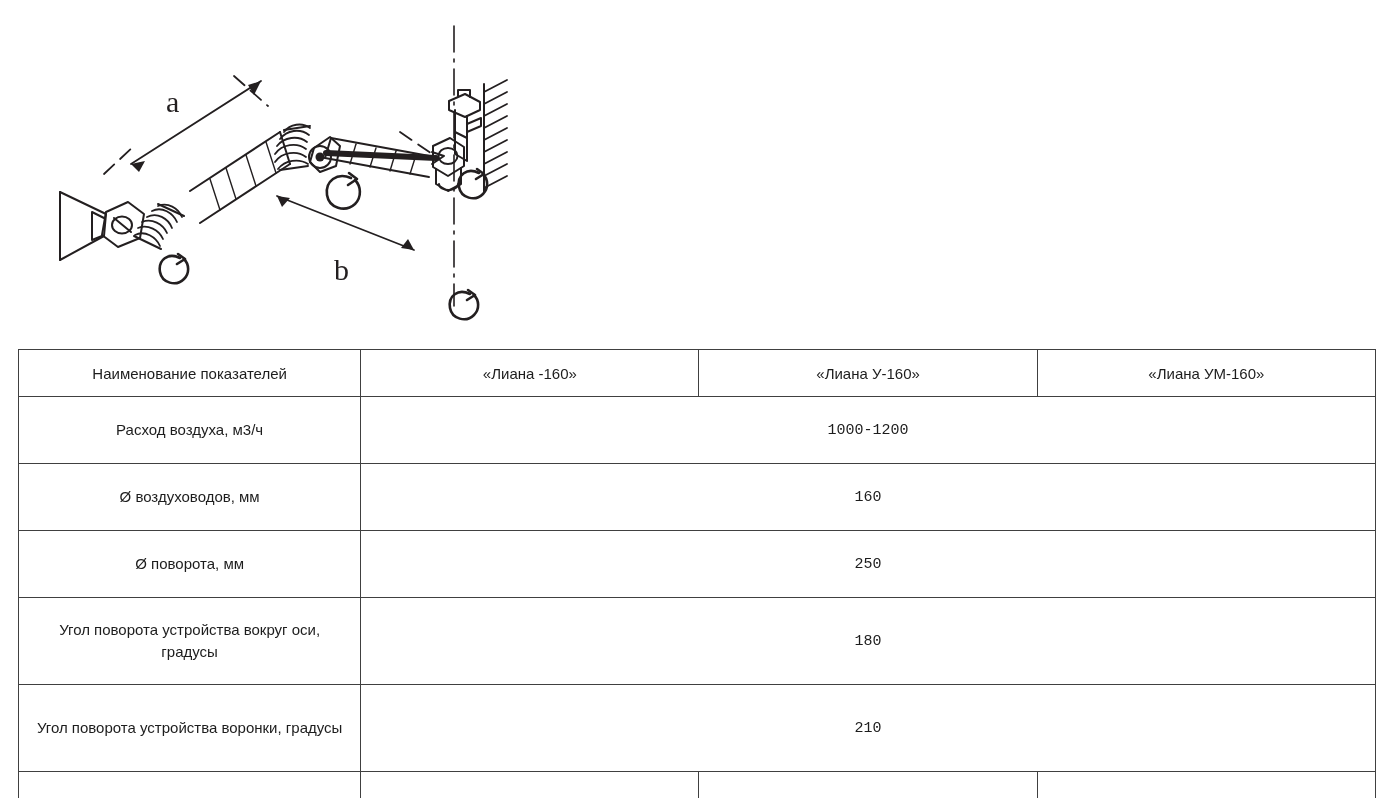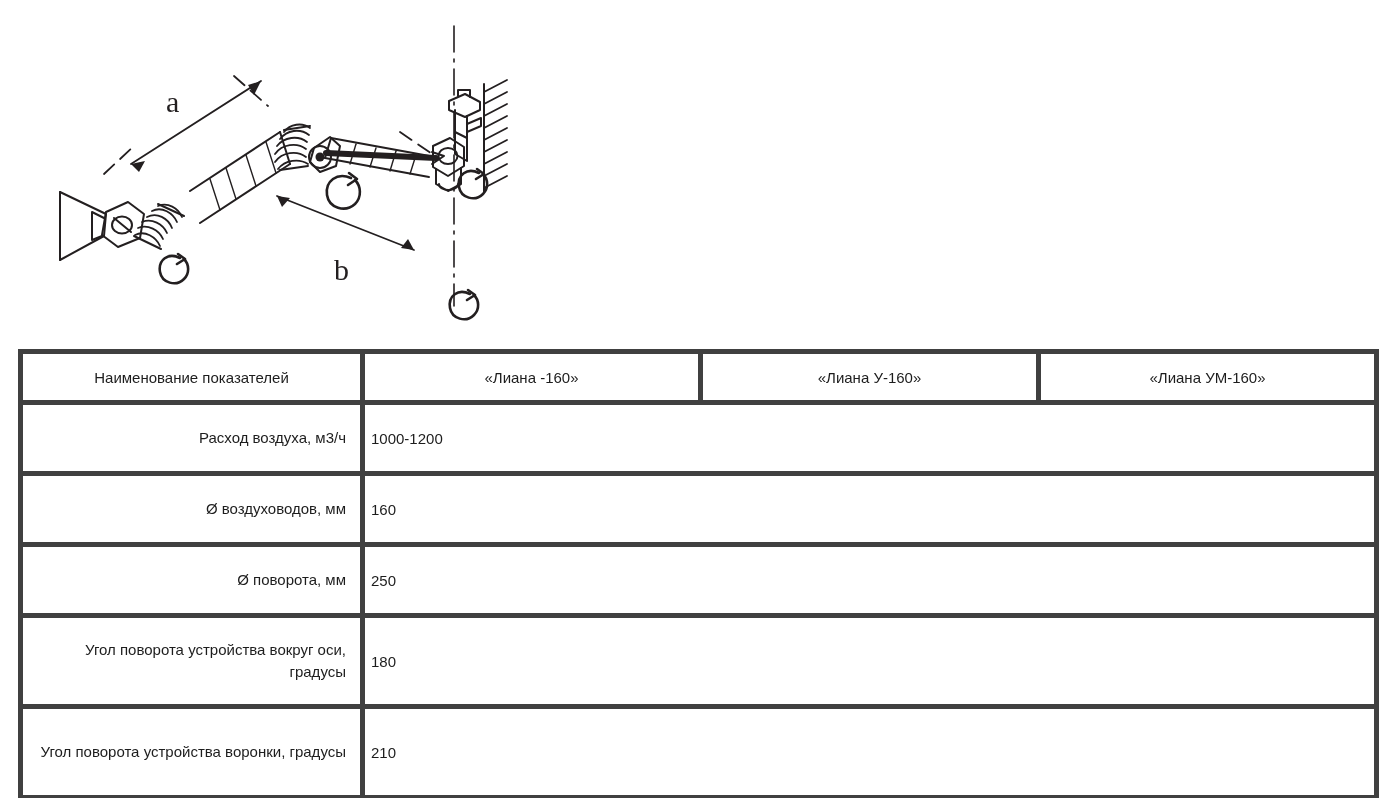"Наименование показателей" table.spec td, table.spec th { border: 5px solid #404040 -> 1px solid #404040 }
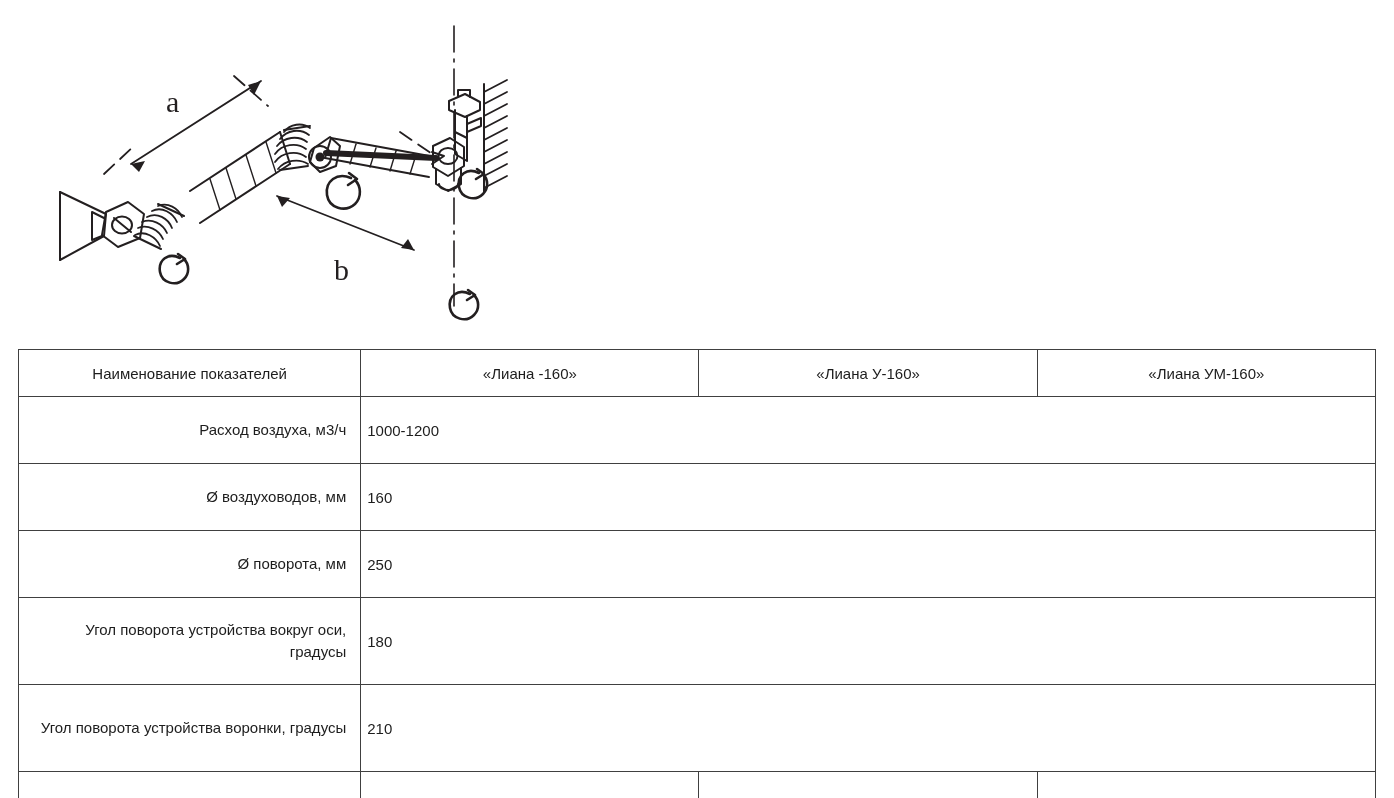"Расход воздуха, м3/ч" td.rowname { text-align: right -> center }
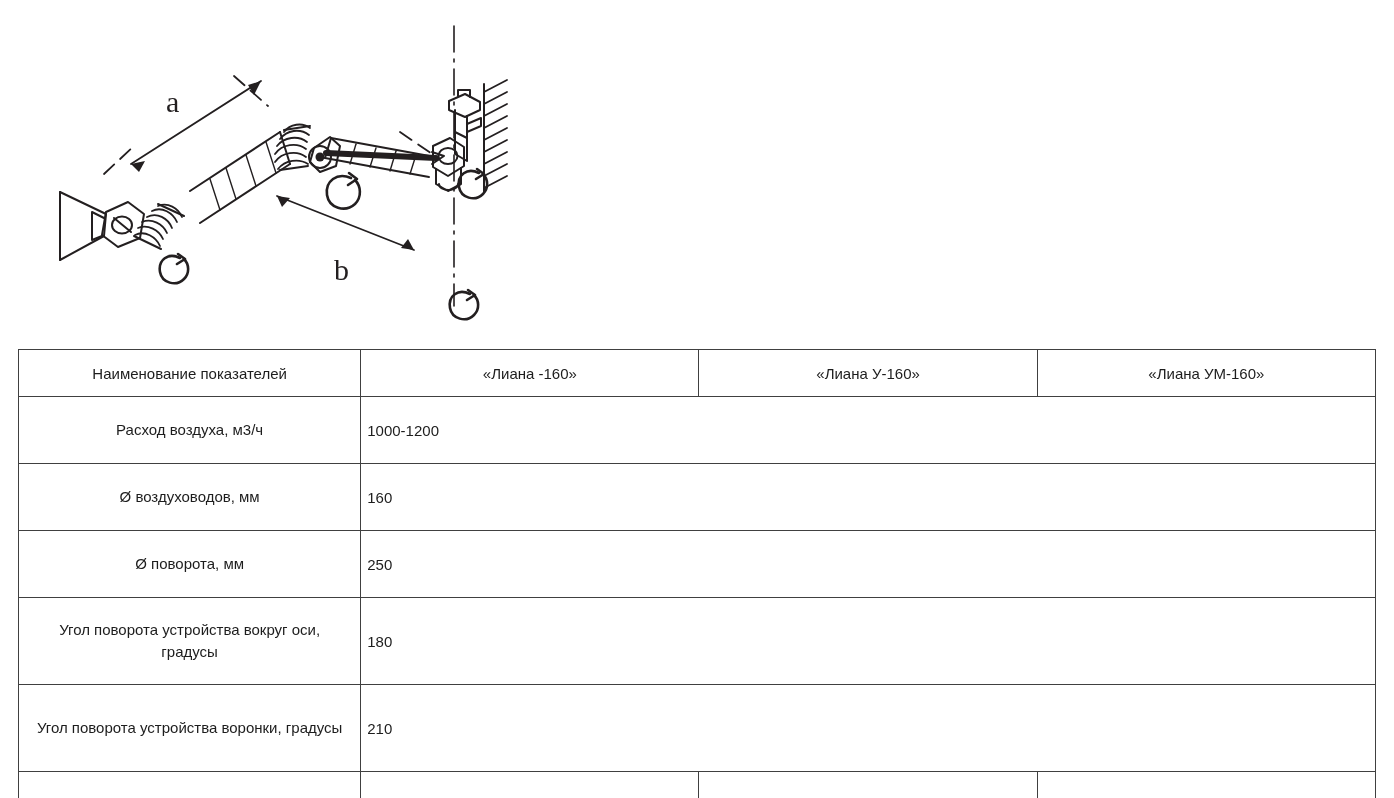"1000-1200" td.span3 { font-family: none -> Liberation Mono, monospace; text-align: none -> center }
